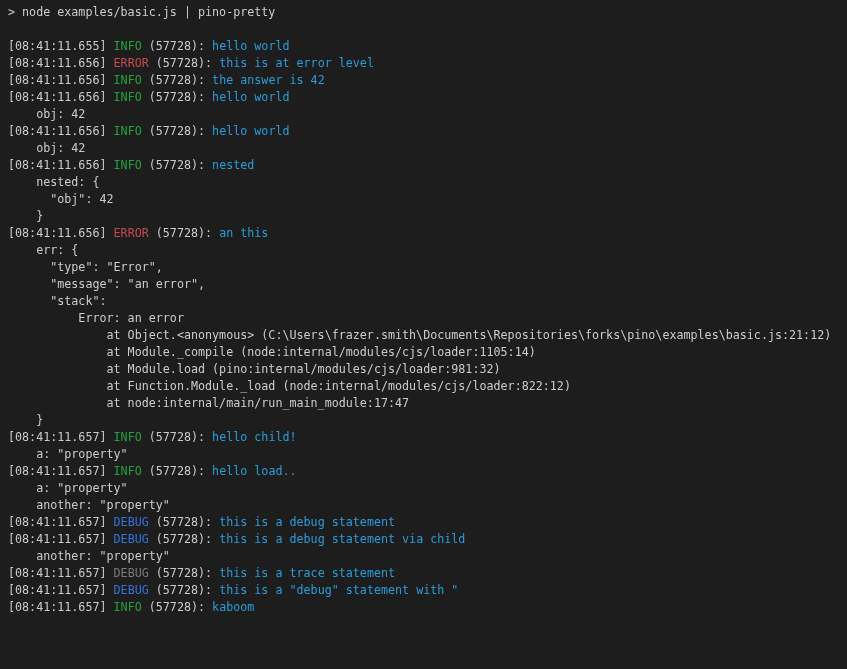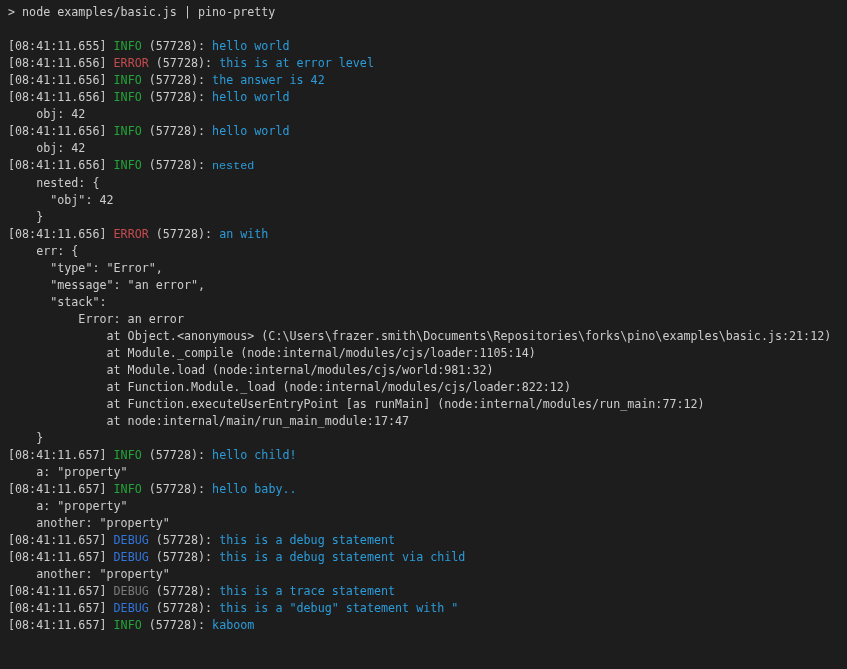"nested" span { font-family: Liberation Mono, monospace -> none }
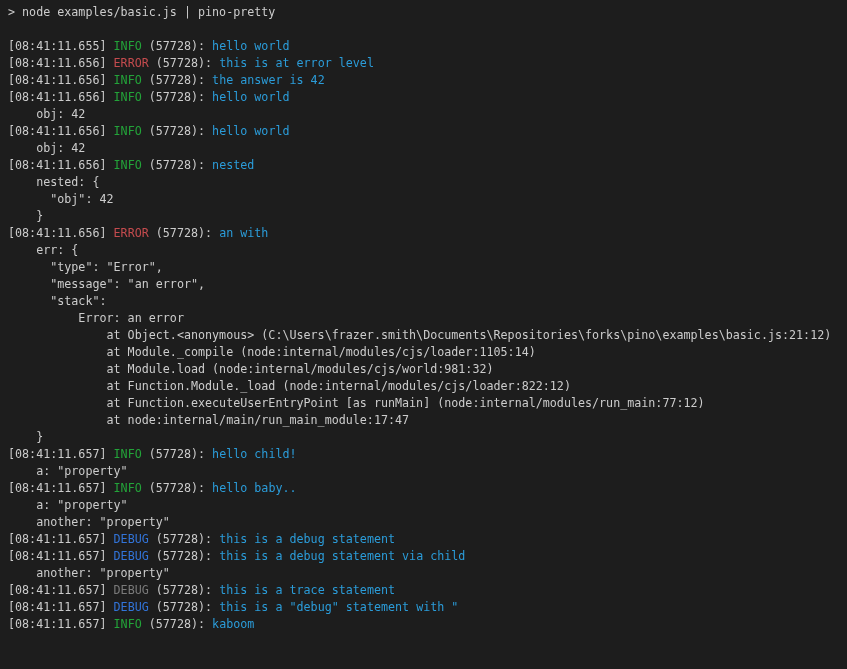"an with" span { text: with -> this }
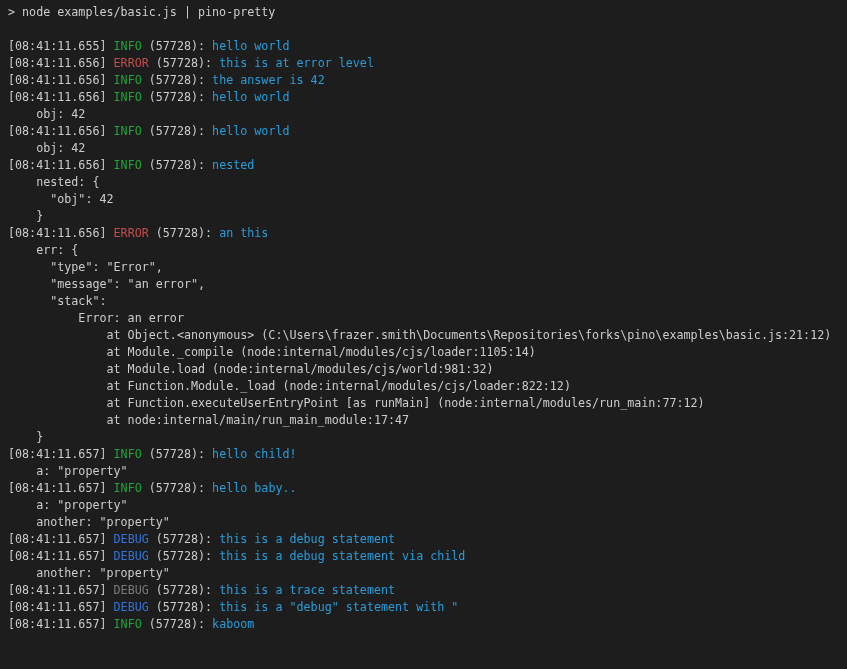"at Module.load" span { text: node:internal/modules/cjs/world:981:32 -> pino:internal/modules/cjs/loader:981:32 }
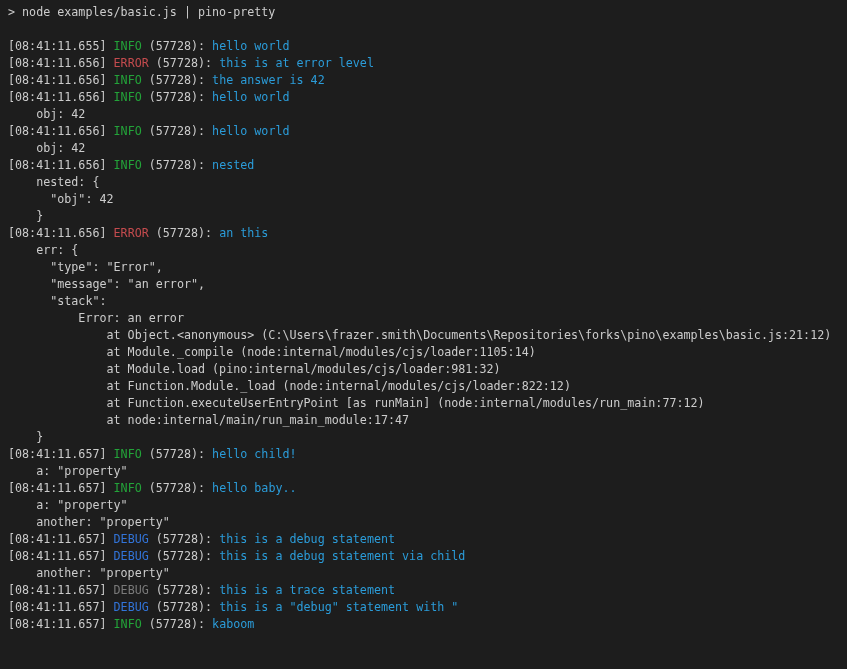"at Function.executeUserEntryPoint [as" div.line { html: <div><span> at Function.executeUserEntryPoint [as runMain] (node:internal/modules/run_main:77:12)</span></div> -> none }
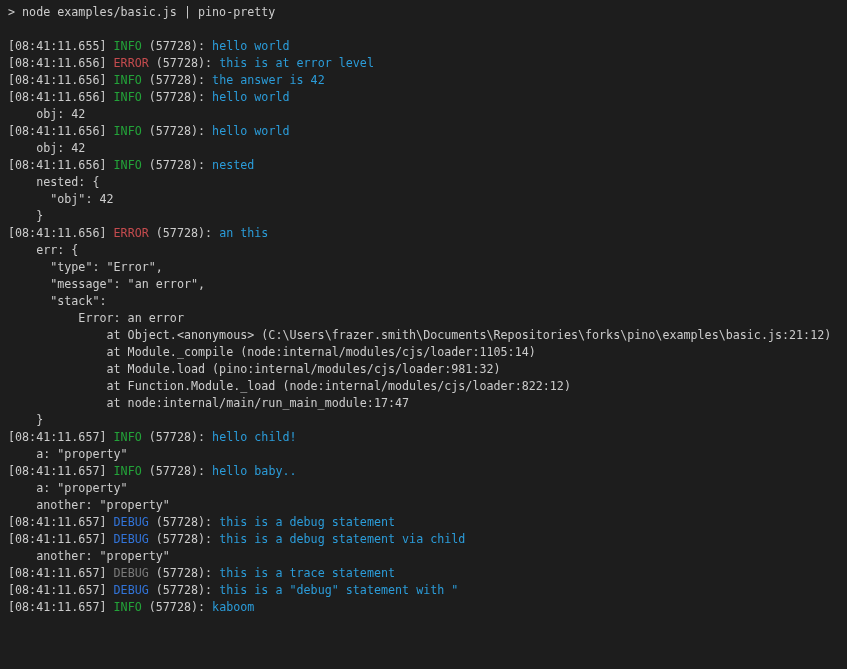"hello baby.." span { text: baby -> load }
